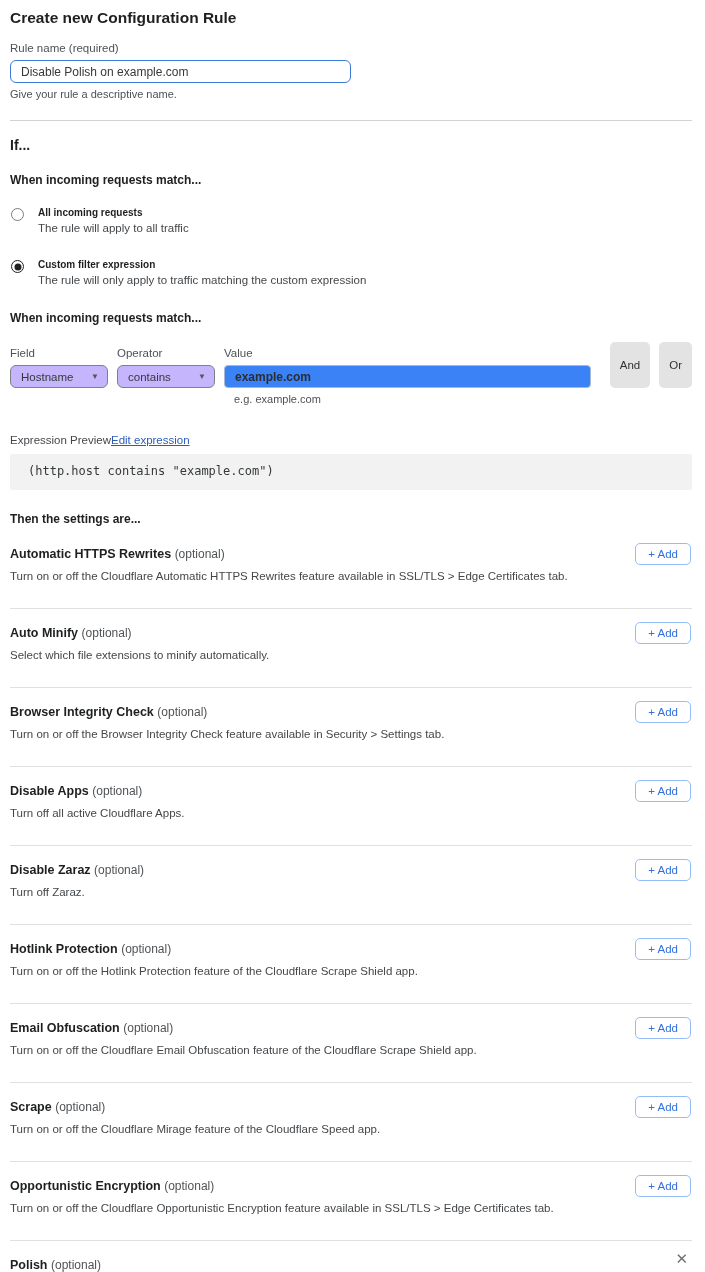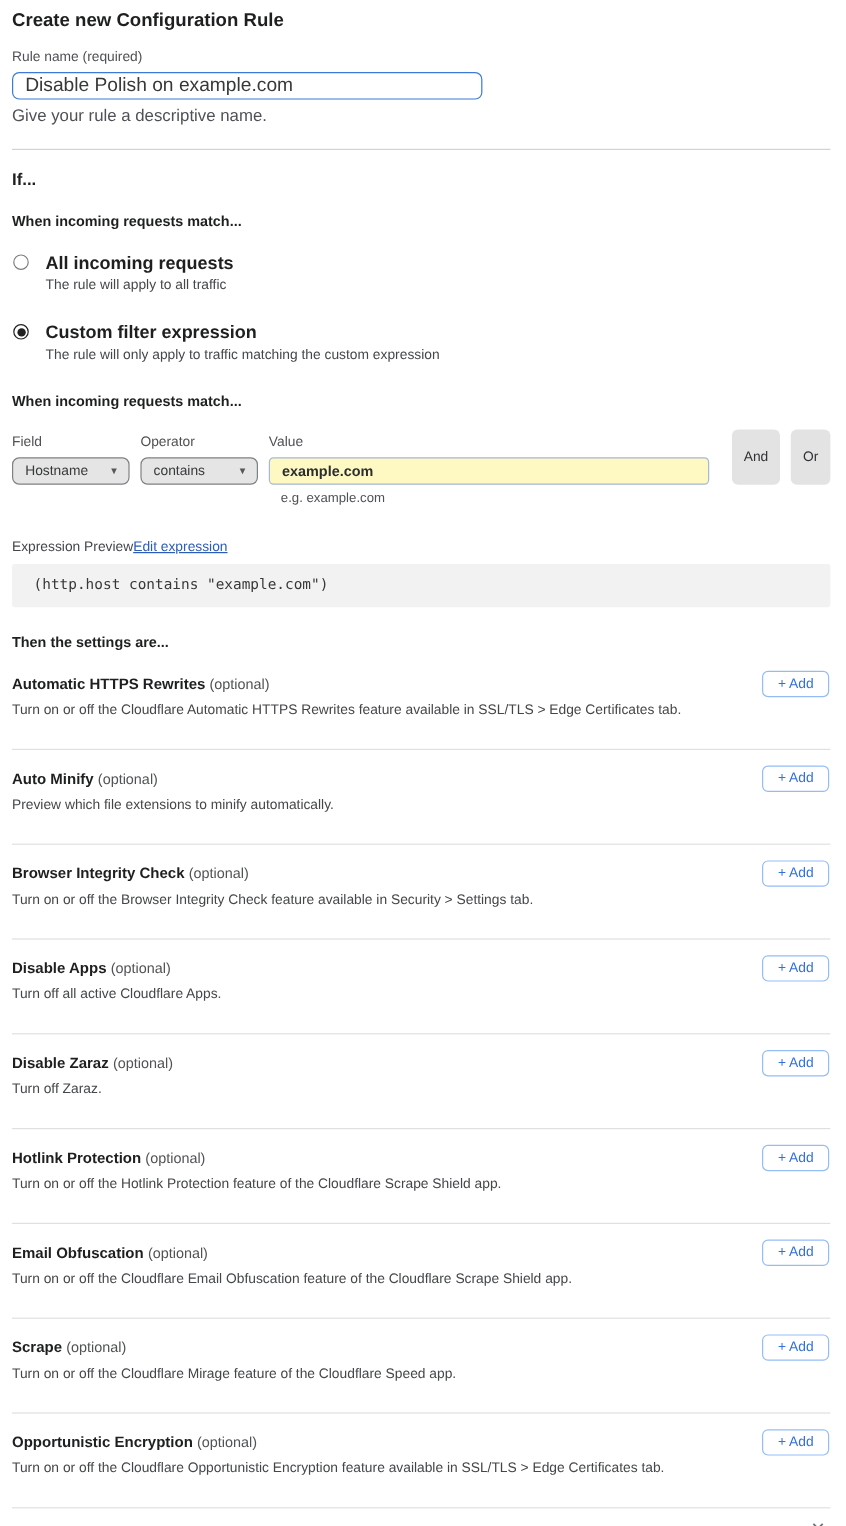"Disable Polish on example.com" .text-input { font-size: 16px -> 12px; width: 392px -> 341px }
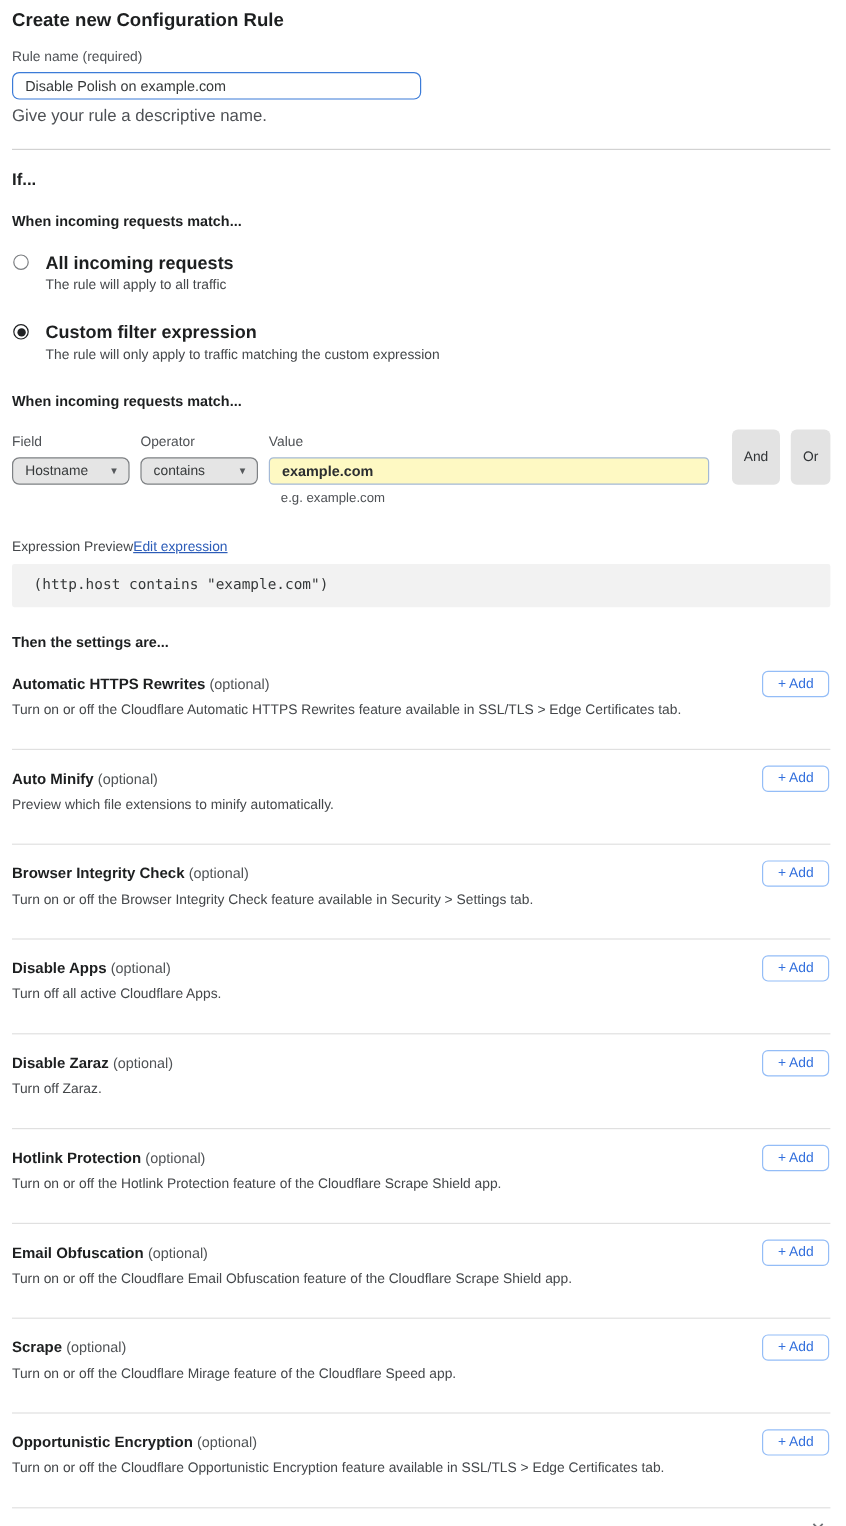"Give your rule a descriptive" .helper { font-size: 14px -> 11px }
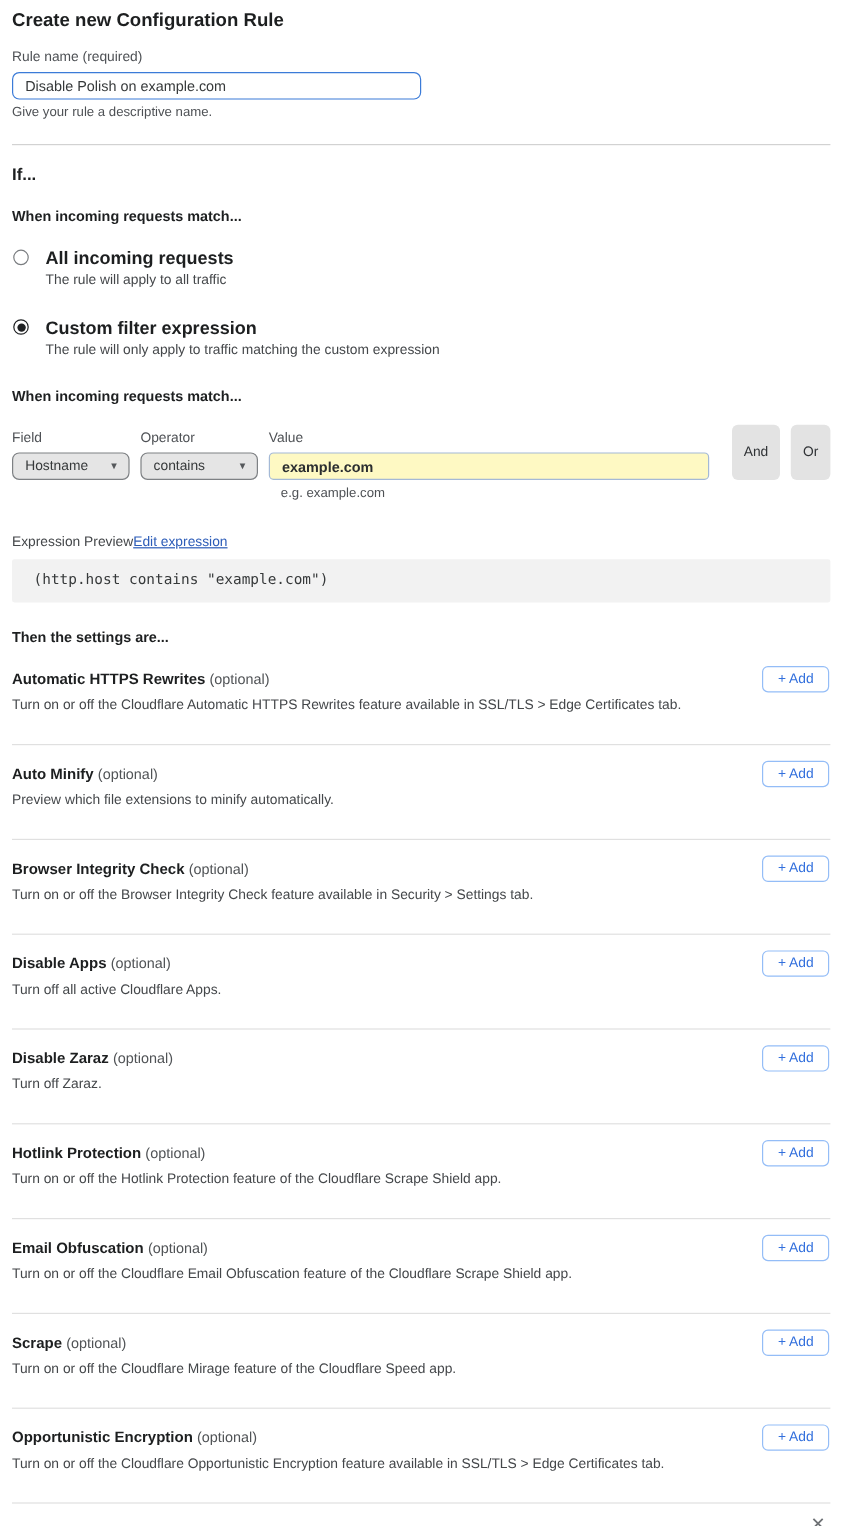"All incoming requests" .radio-title { font-size: 15px -> 10px }
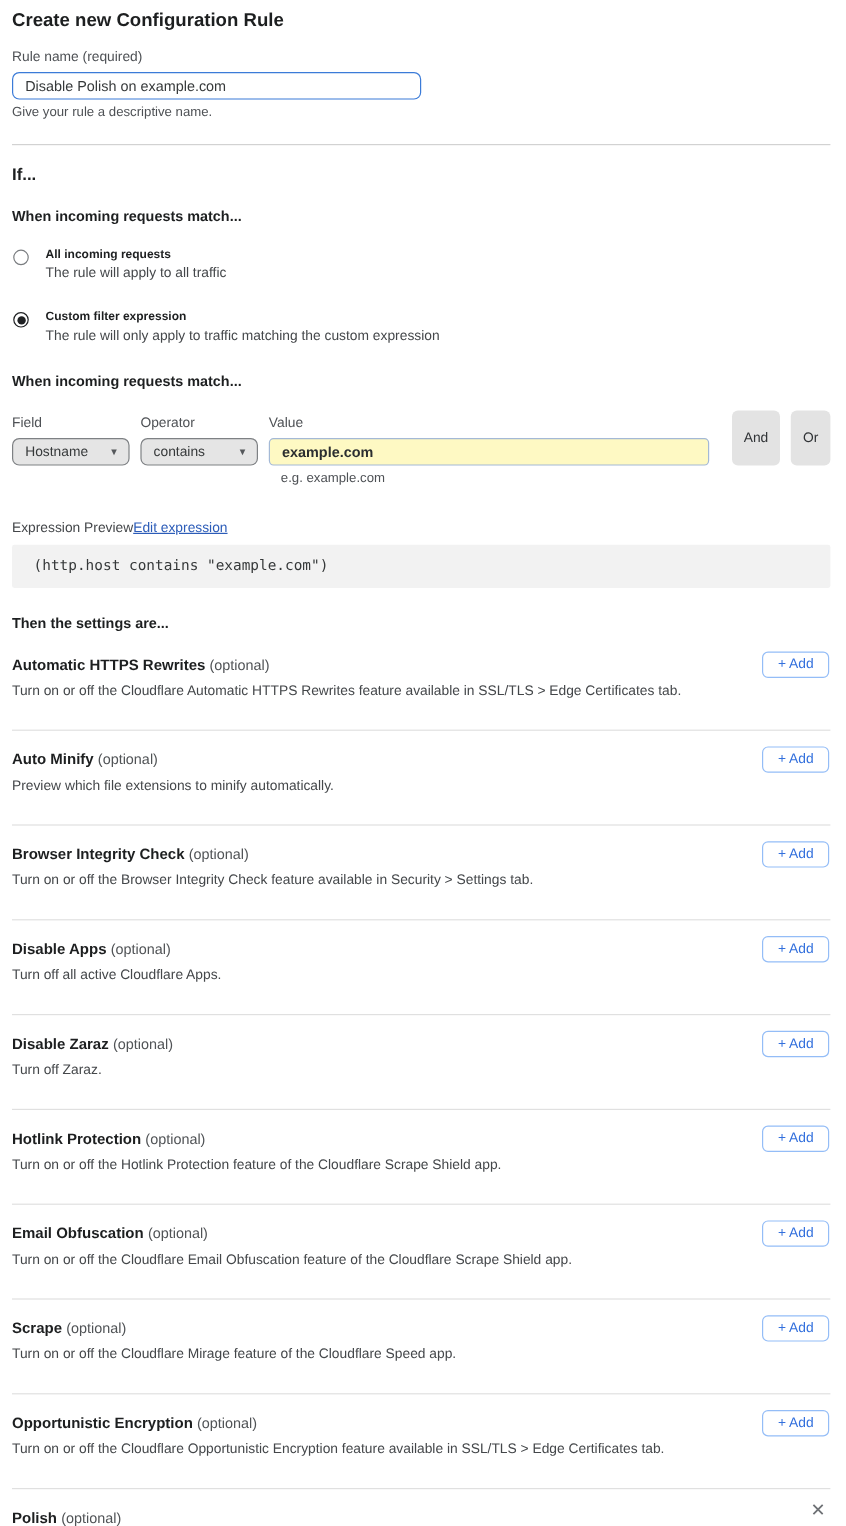"Hostname" .select-box { background: #e5e5e5 -> #c4b5fd }
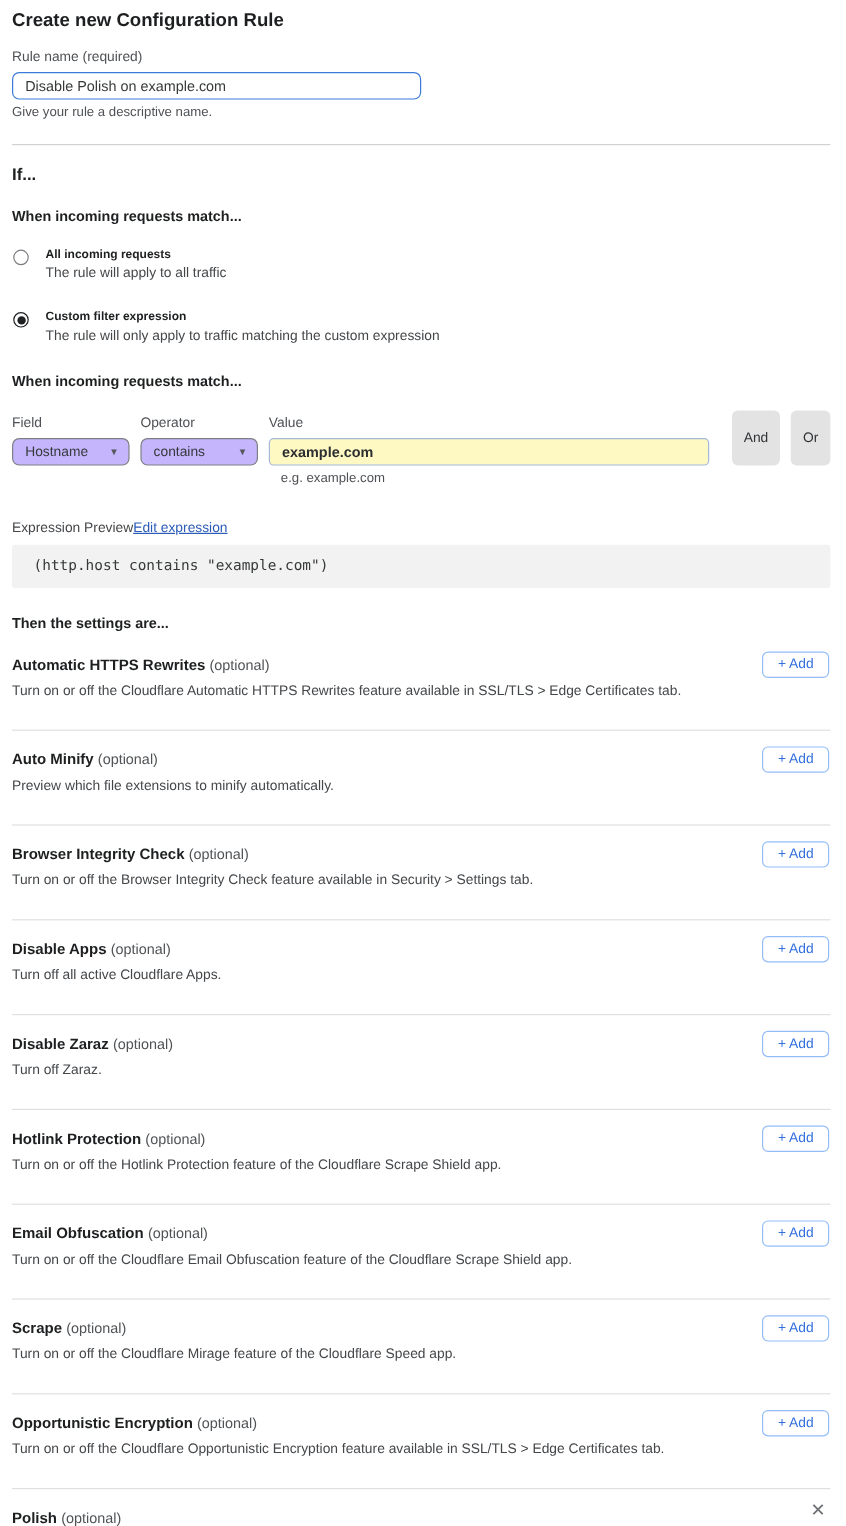"example.com" .value-input { background: #fef9c3 -> #3b82f6 }
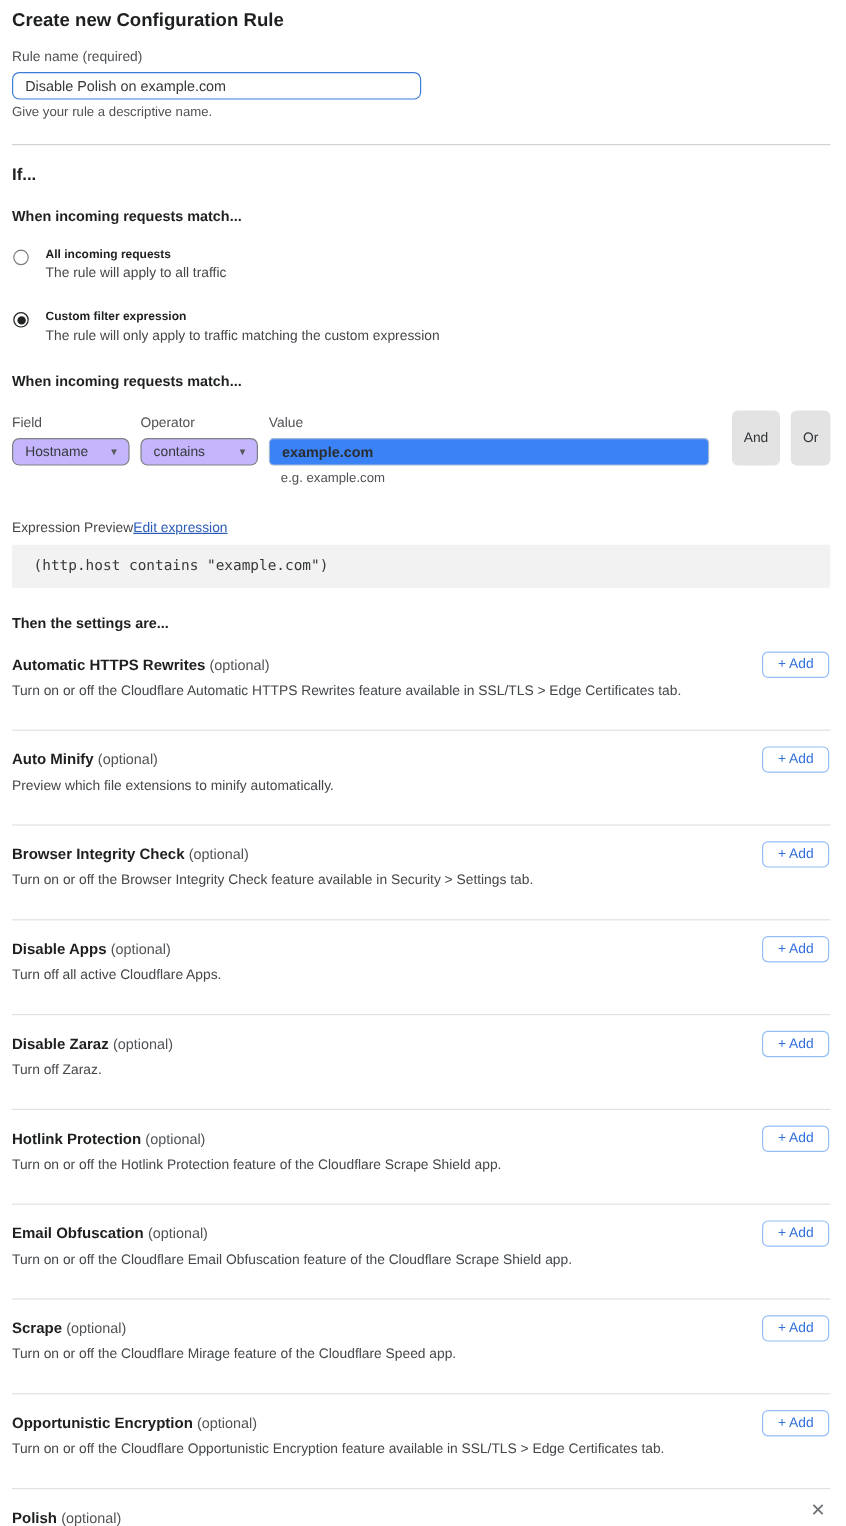"Preview which file extensions to" div.setting-desc { text: Preview -> Select }
